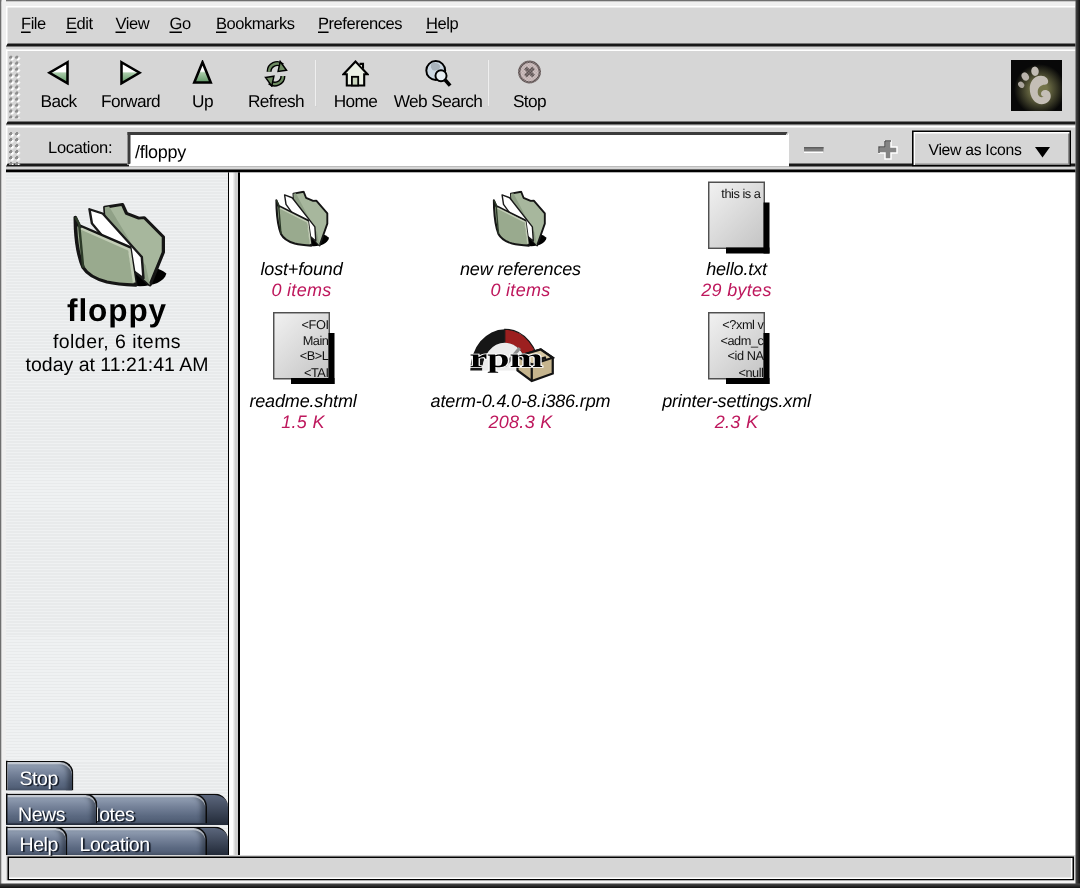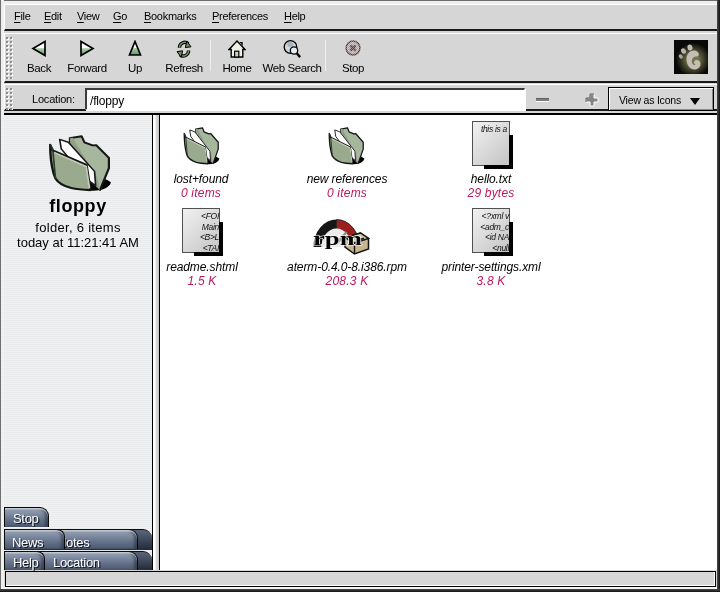"this is a" .docic { font-style: italic -> none }
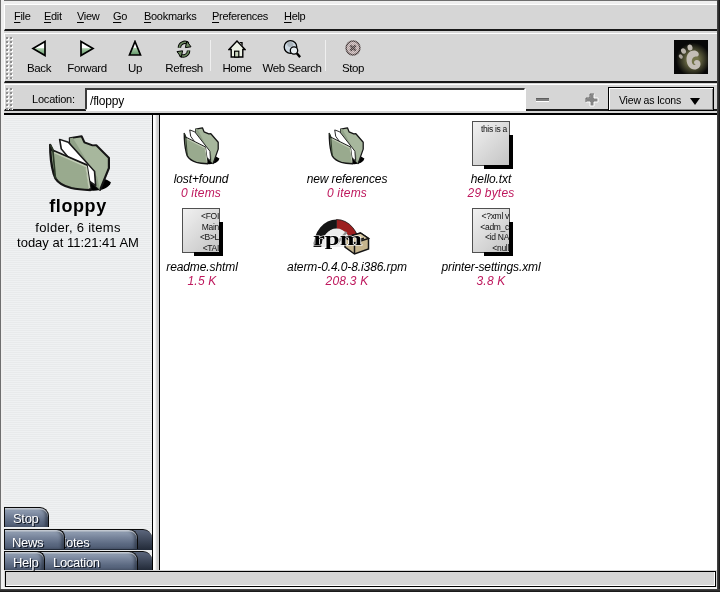"floppy" #sbname { font-size: 18px -> 21px }
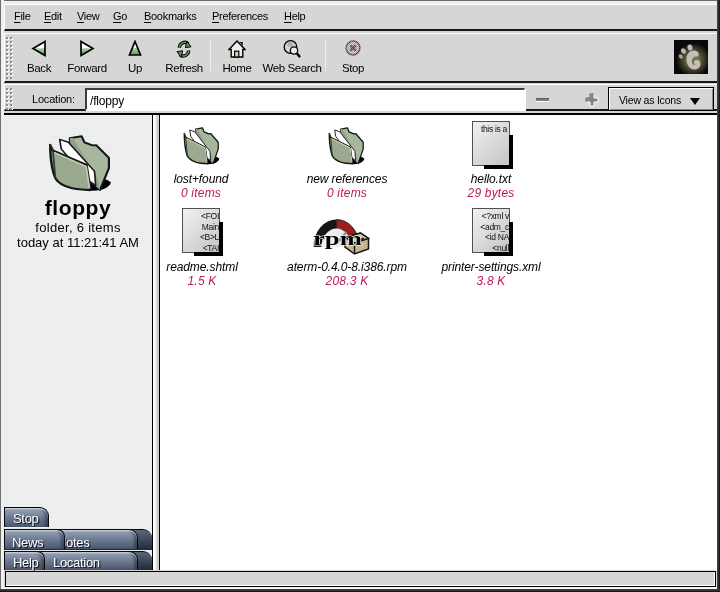"3.8 K" span.fsize { text: 3.8 -> 2.3 }
